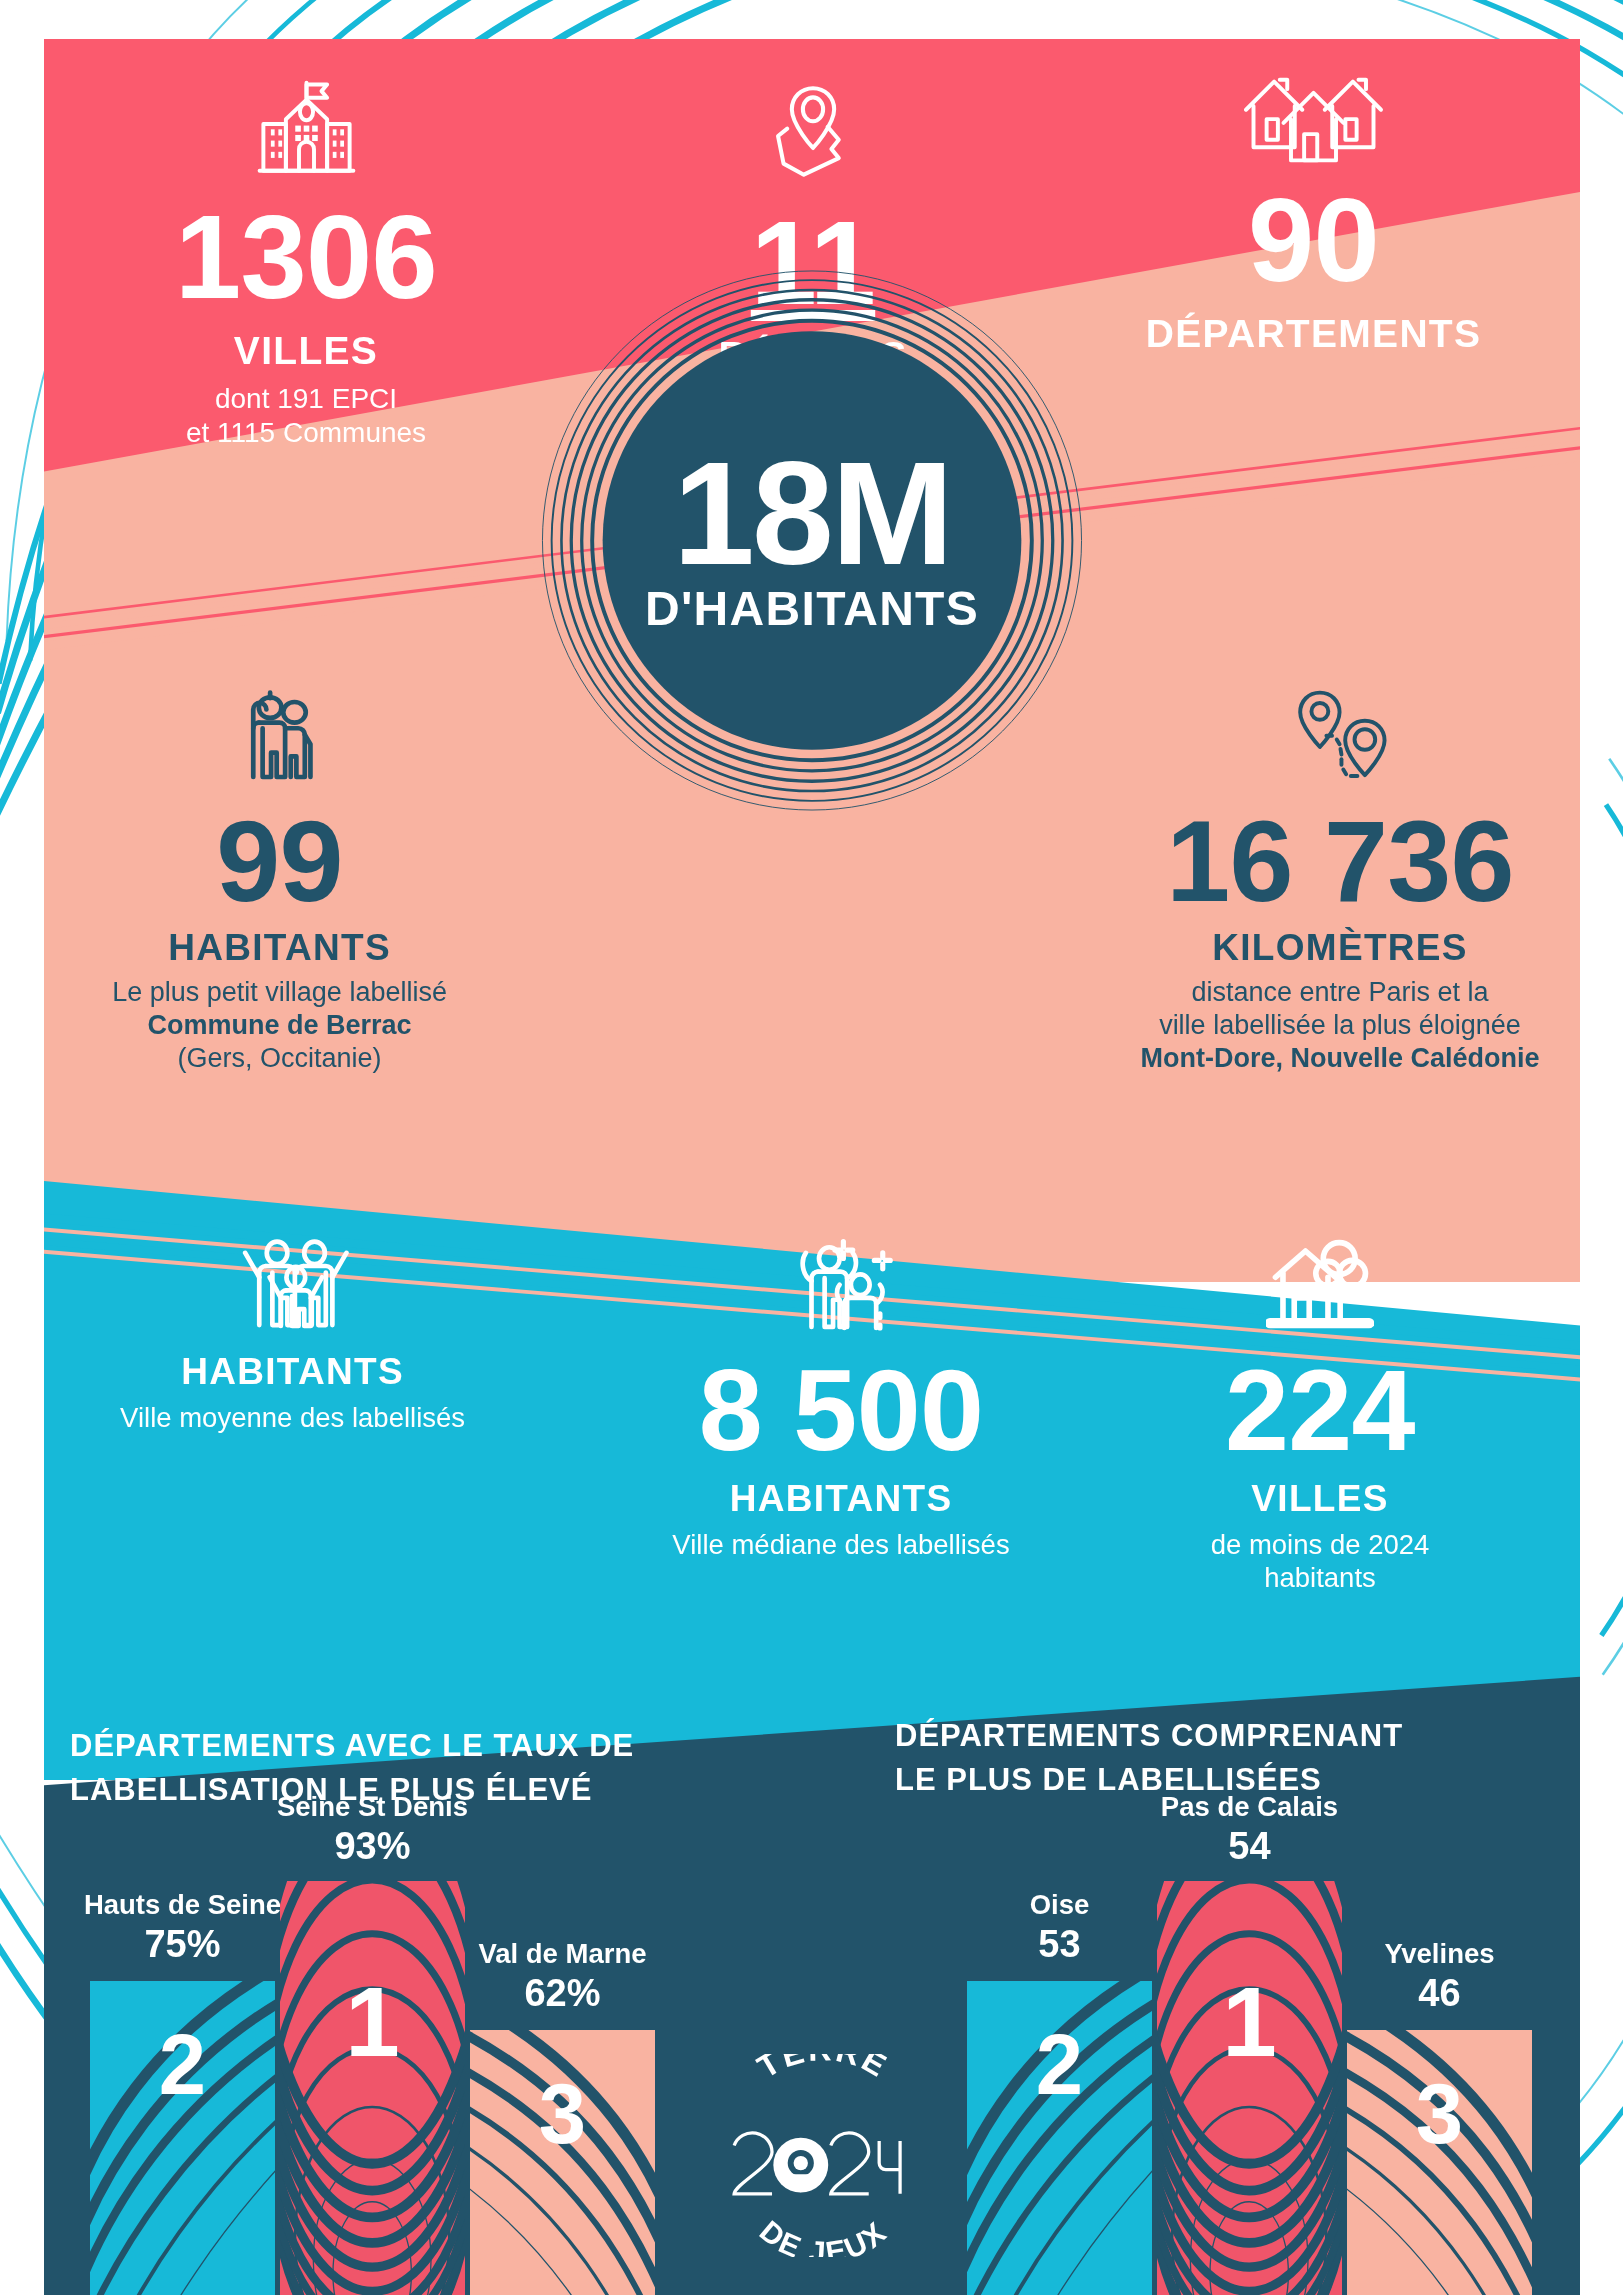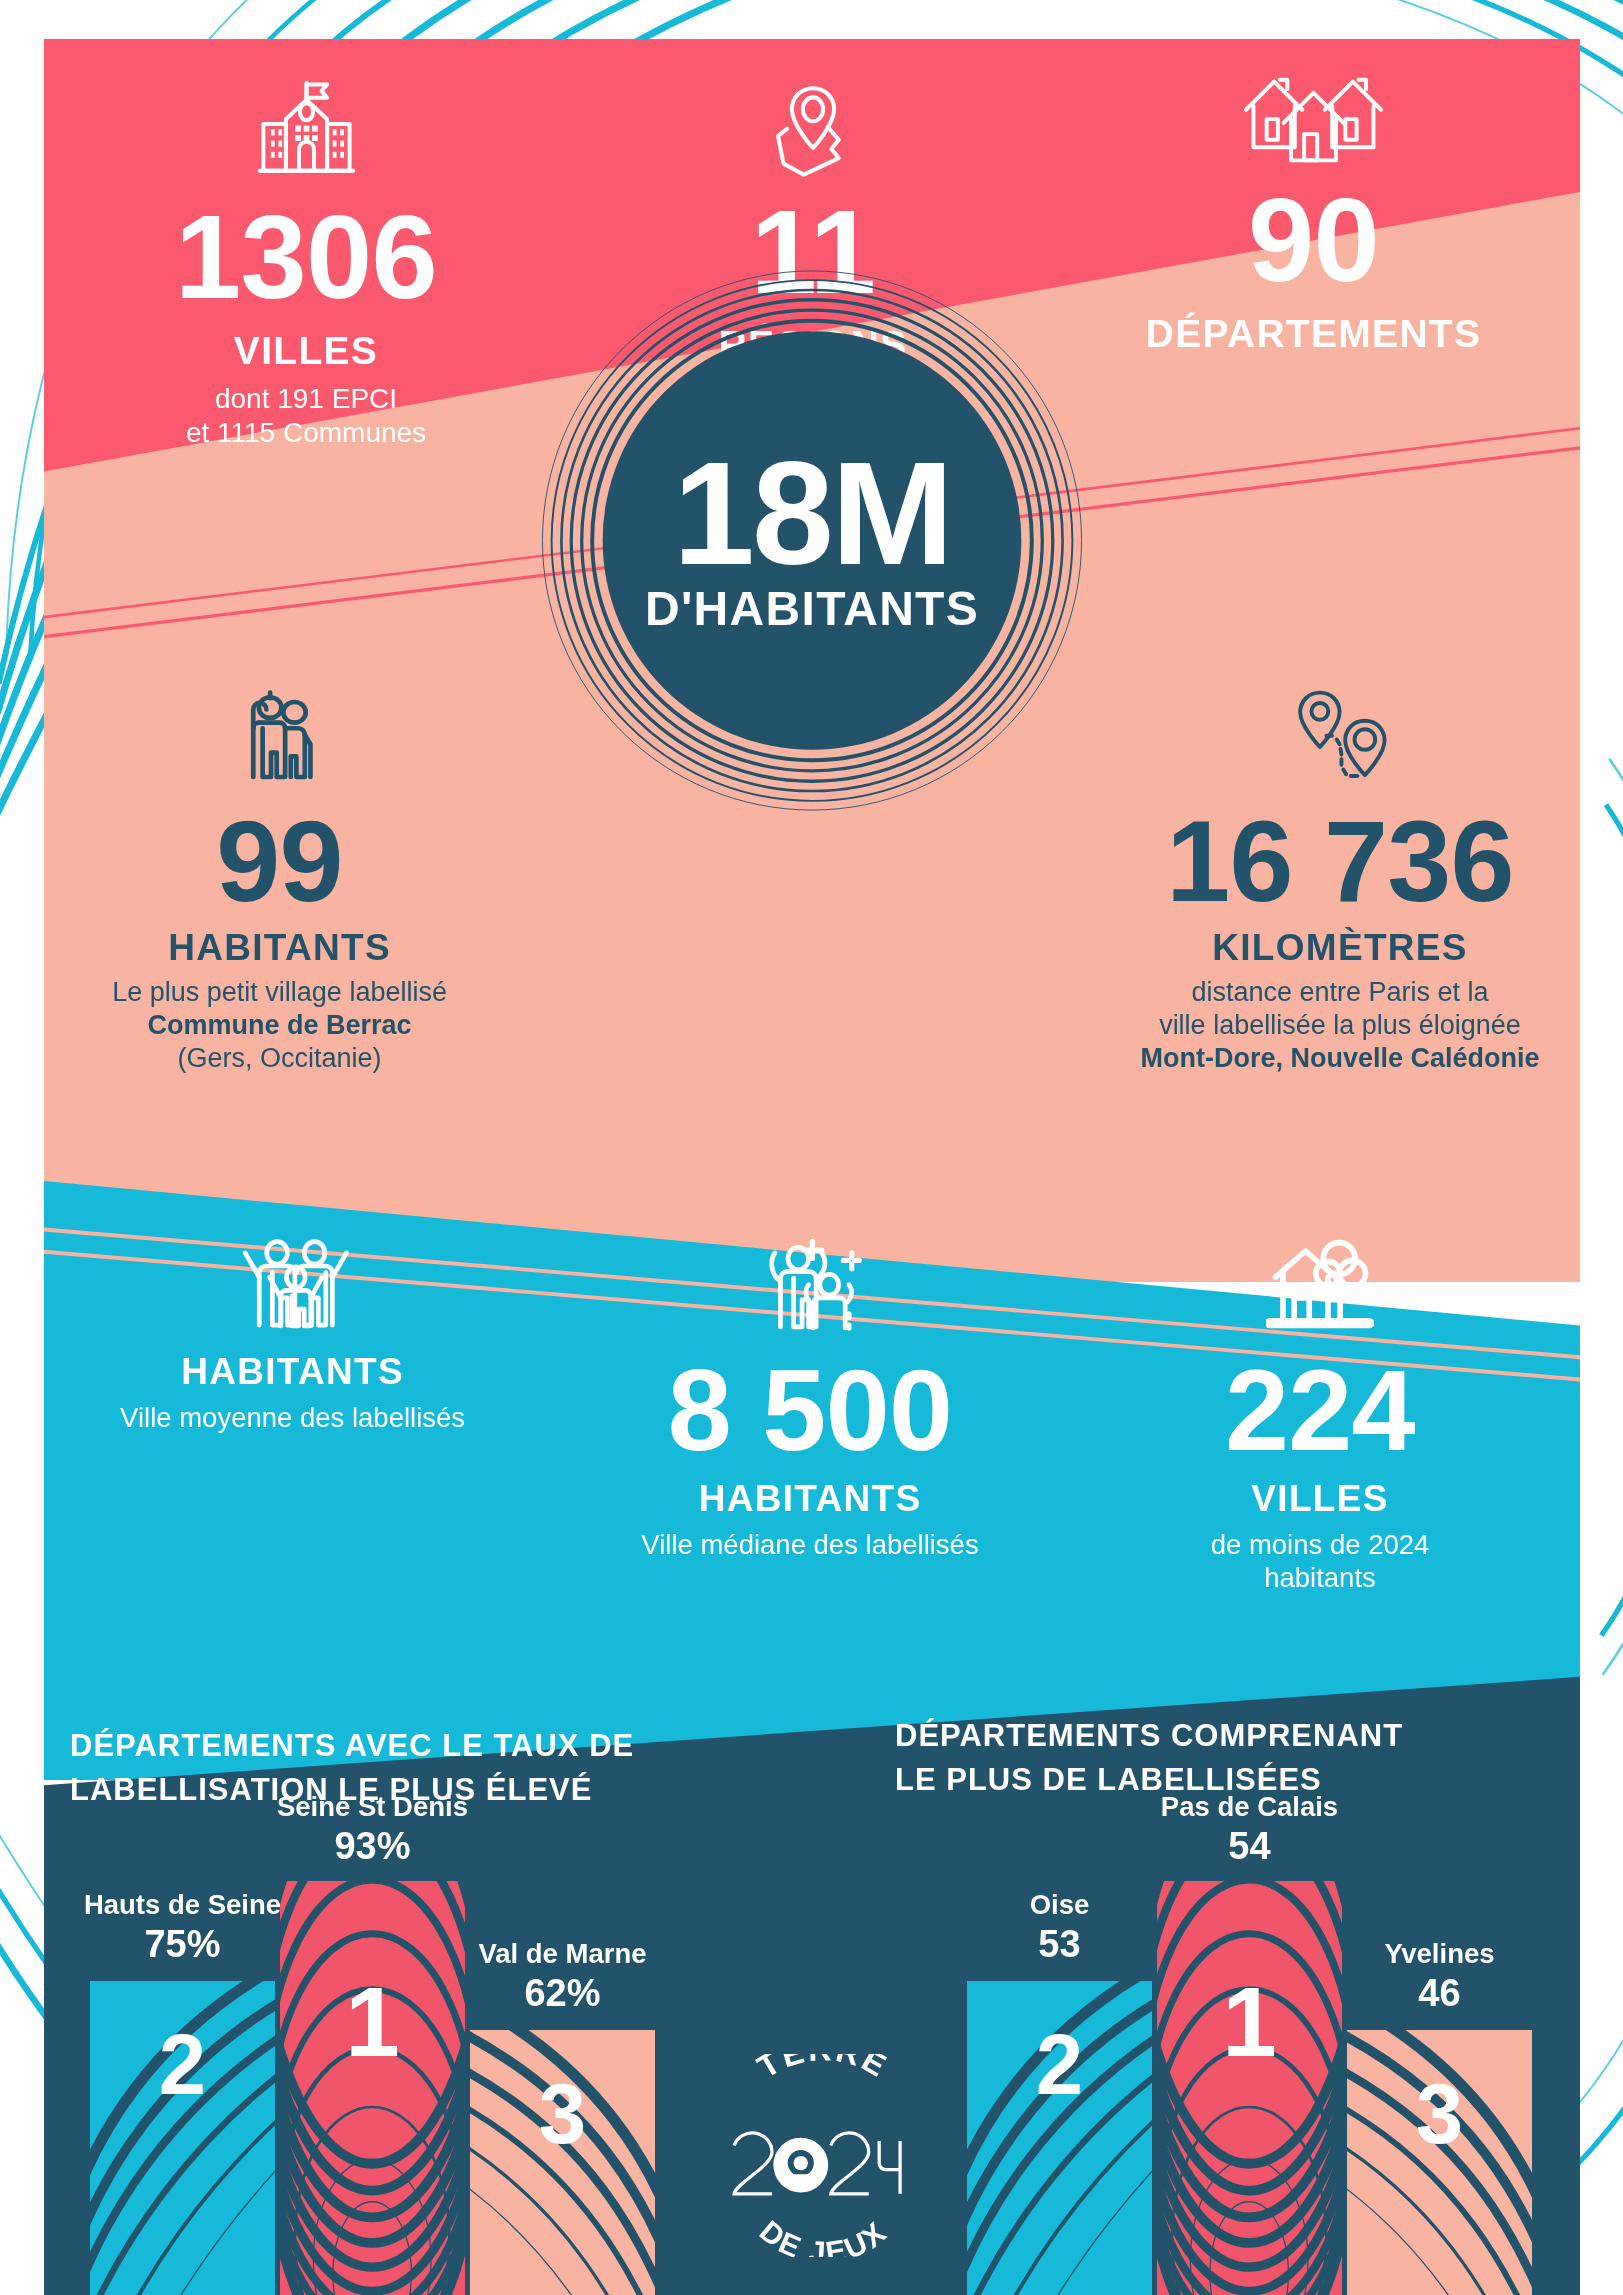"11" div.big-num { margin-top: 9px -> 20px; text-decoration: none -> underline }
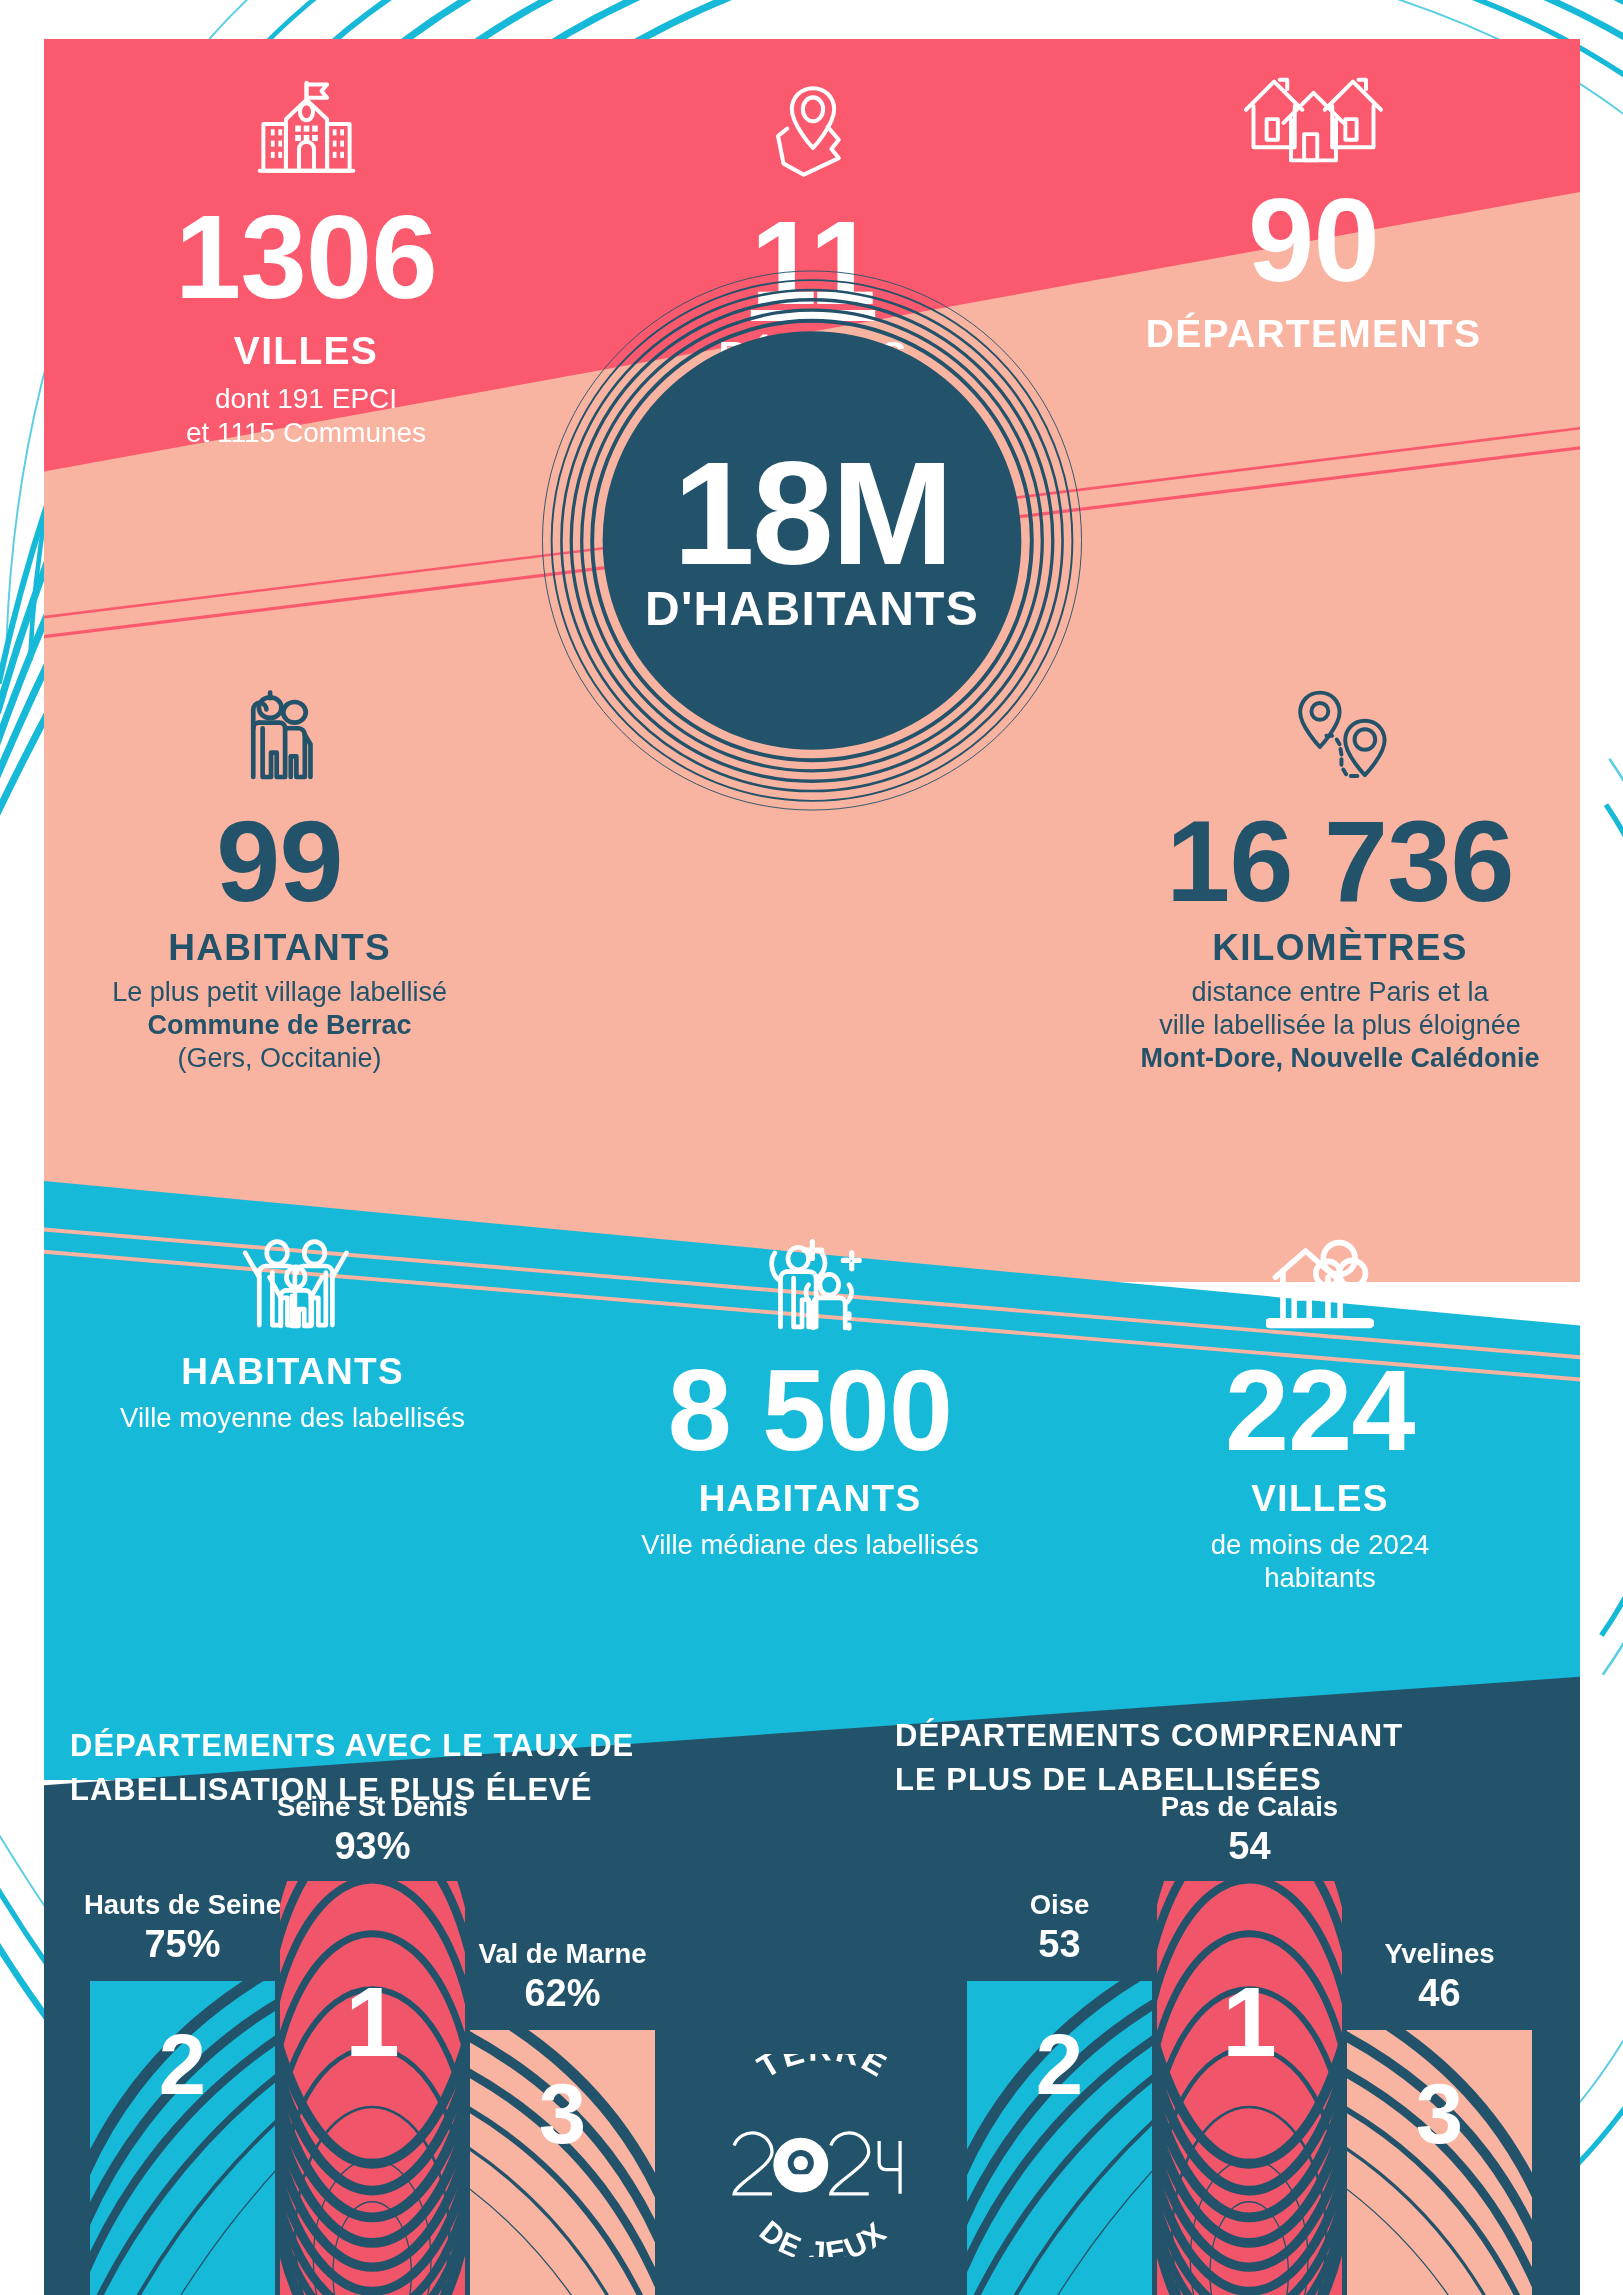"8 500" div.stat { left: 537px -> 568px }
